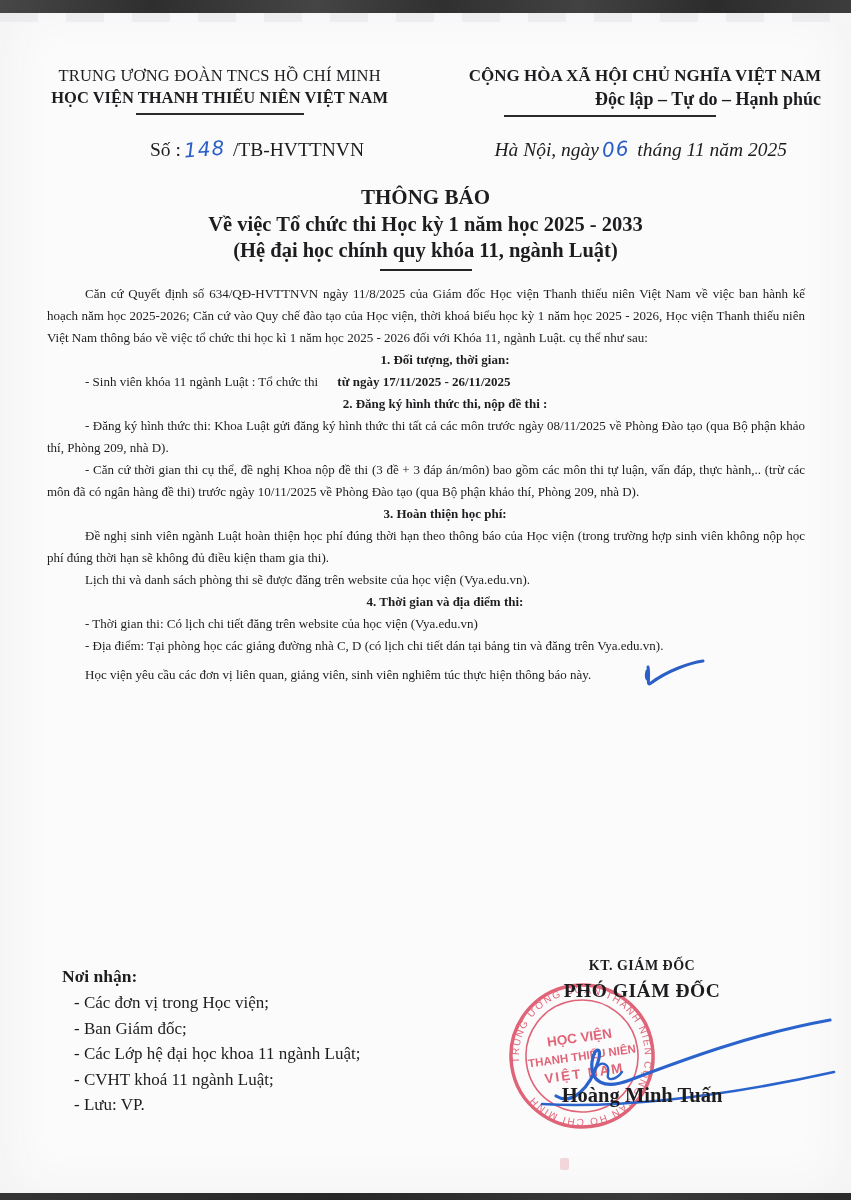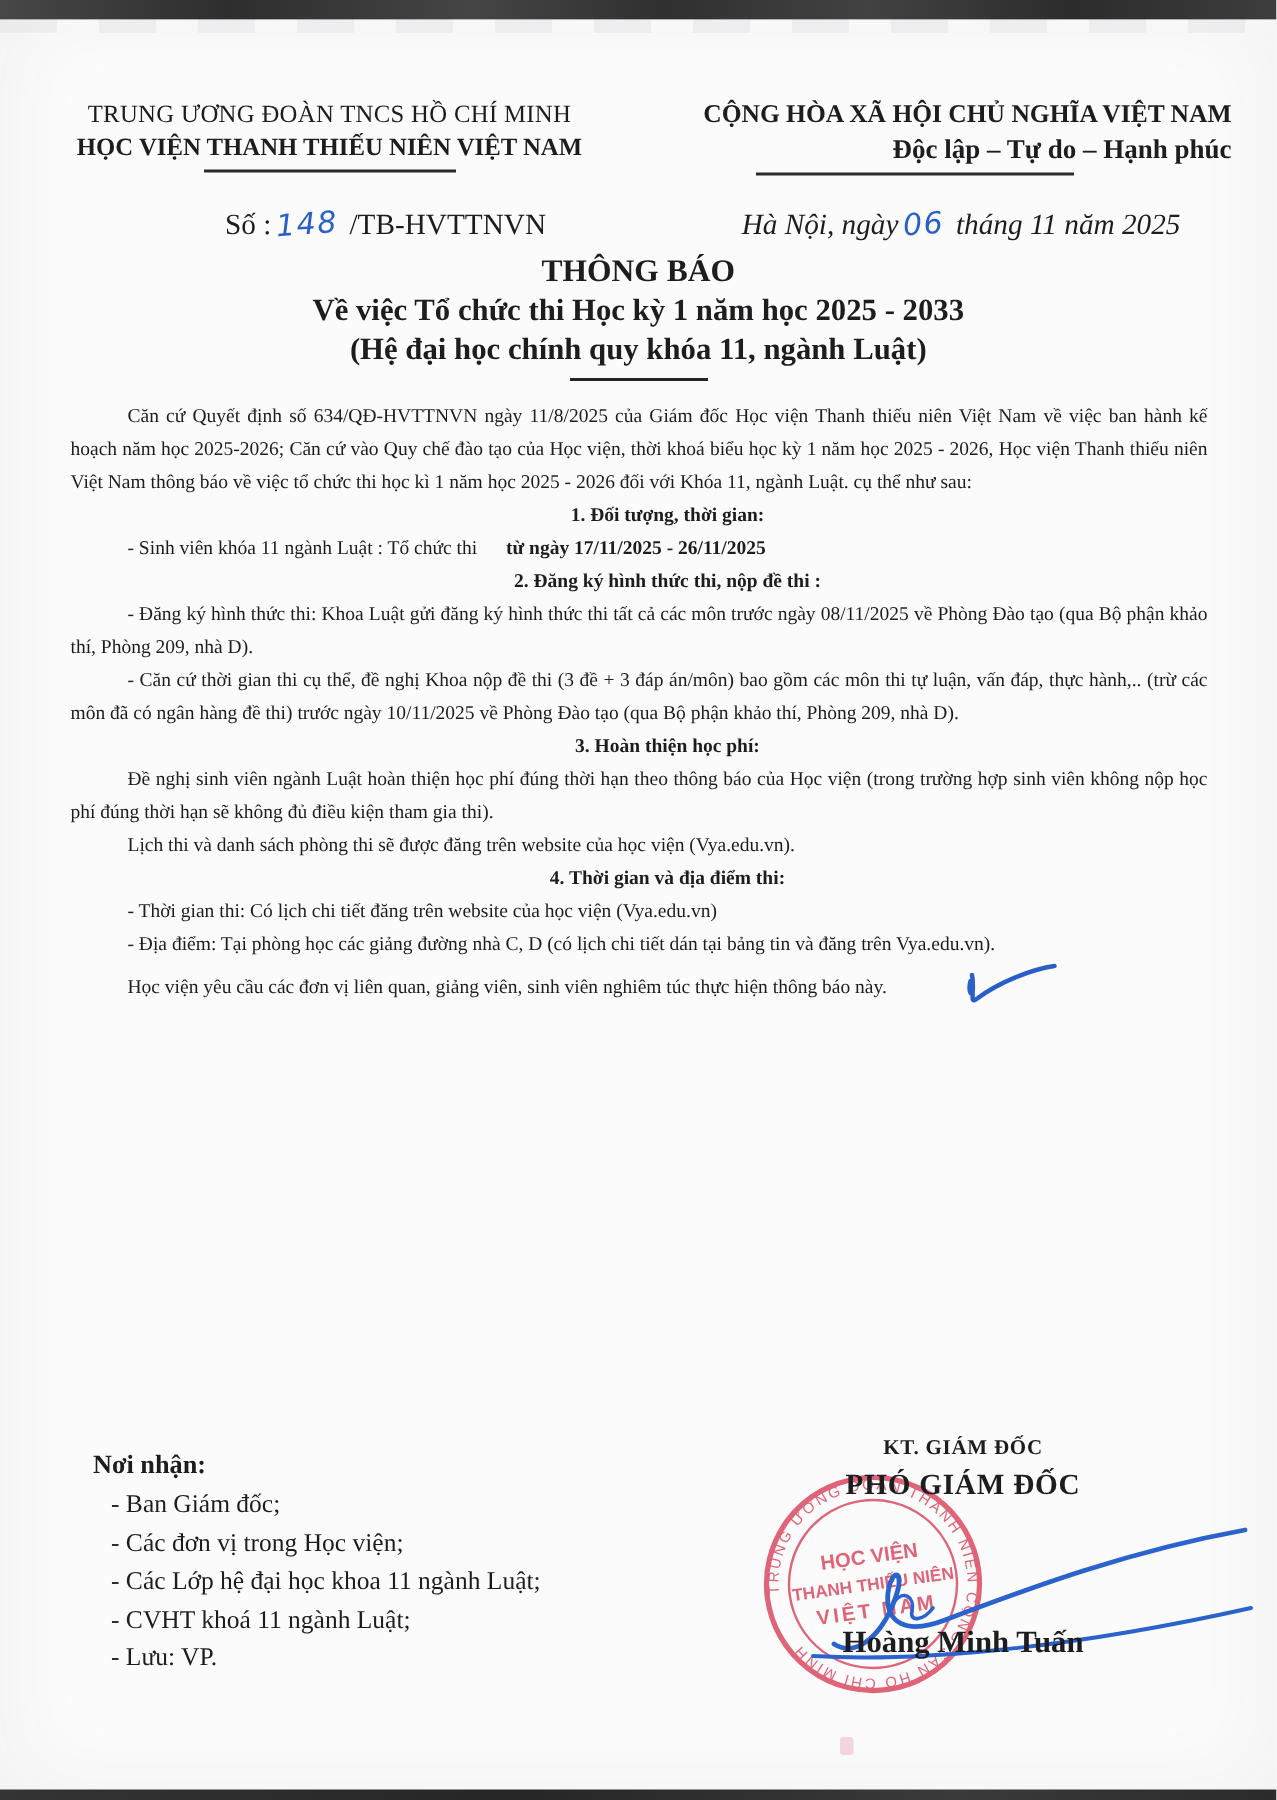"THÔNG BÁO" .title-block { margin-top: 6px -> 24px }
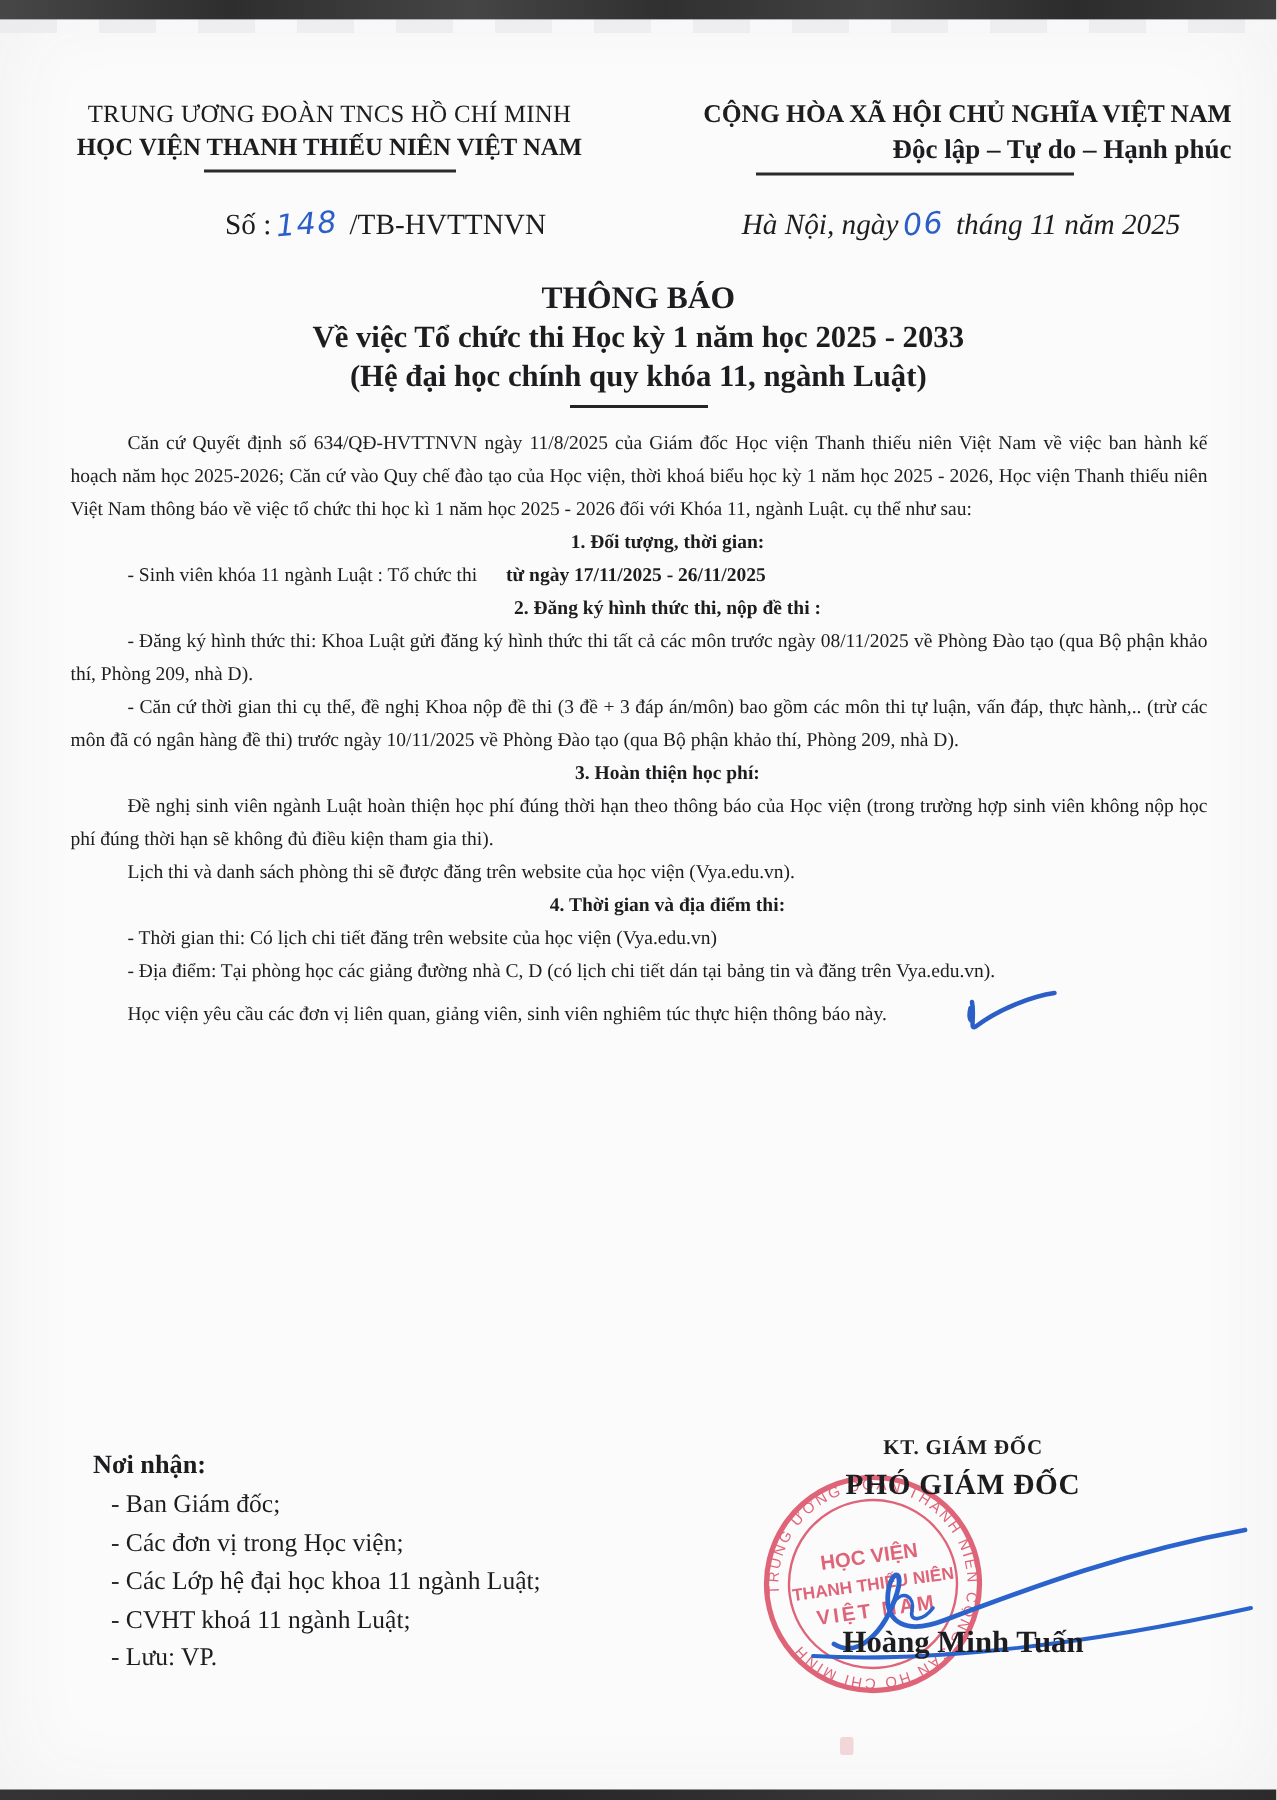"- Ban Giám đốc;" div { order: before "- Các đơn vị trong" -> after "- Các đơn vị trong" }
